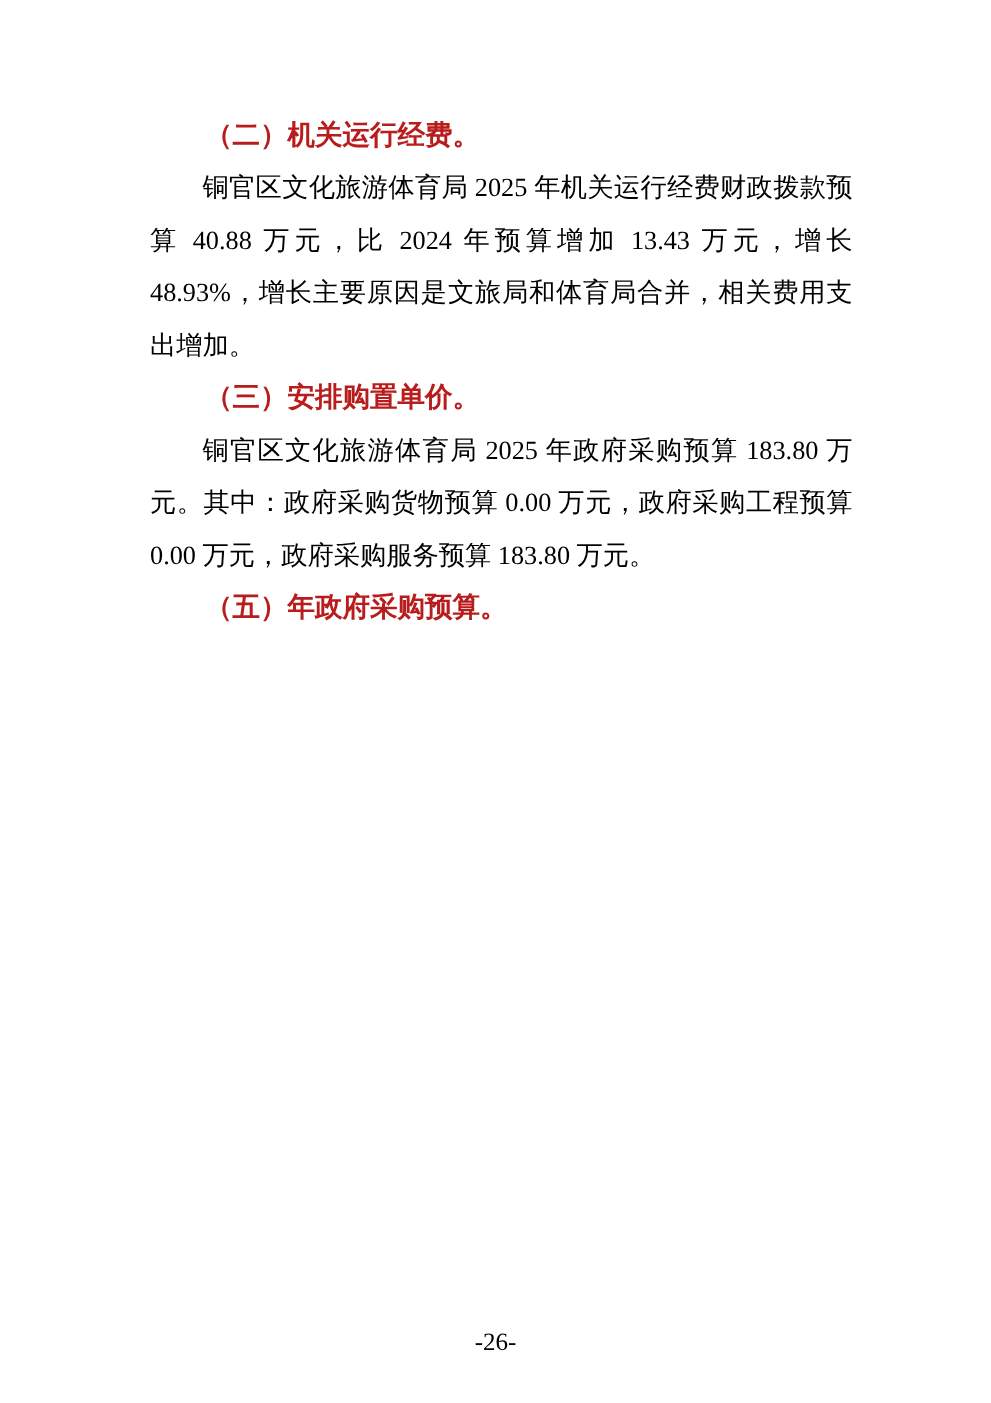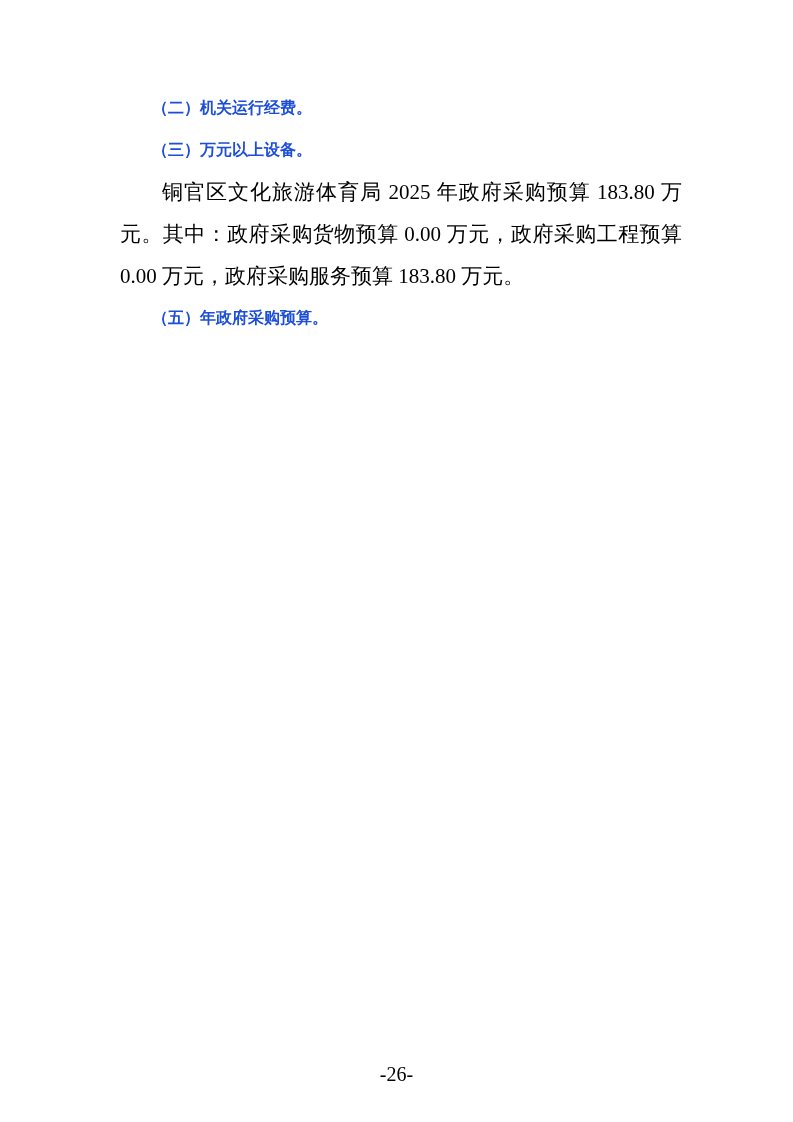"（二）机关运行经费。" .heading { color: #1d4ed8 -> #b91c1c; font-size: 16px -> 22px }
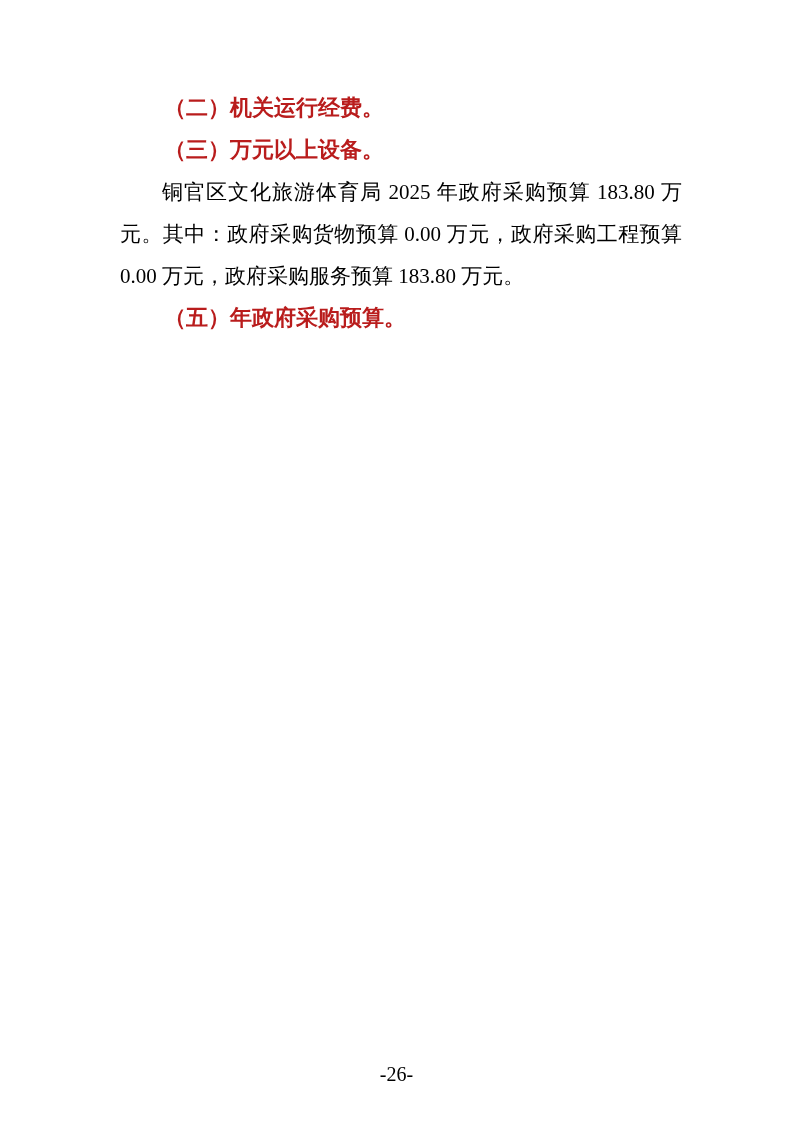"铜官区文化旅游体育局 2025 年机关运行经费财政拨款预算 40.88 万元，比" p.para { html: none -> <p>铜官区文化旅游体育局 2025 年机关运行经费财政拨款预算 40.88 万元，比 2024 年预算增加 13.43 万元，增长 48.93%，增长主要原因是文旅局和体育局合并，相关费用支出增加。</p> }
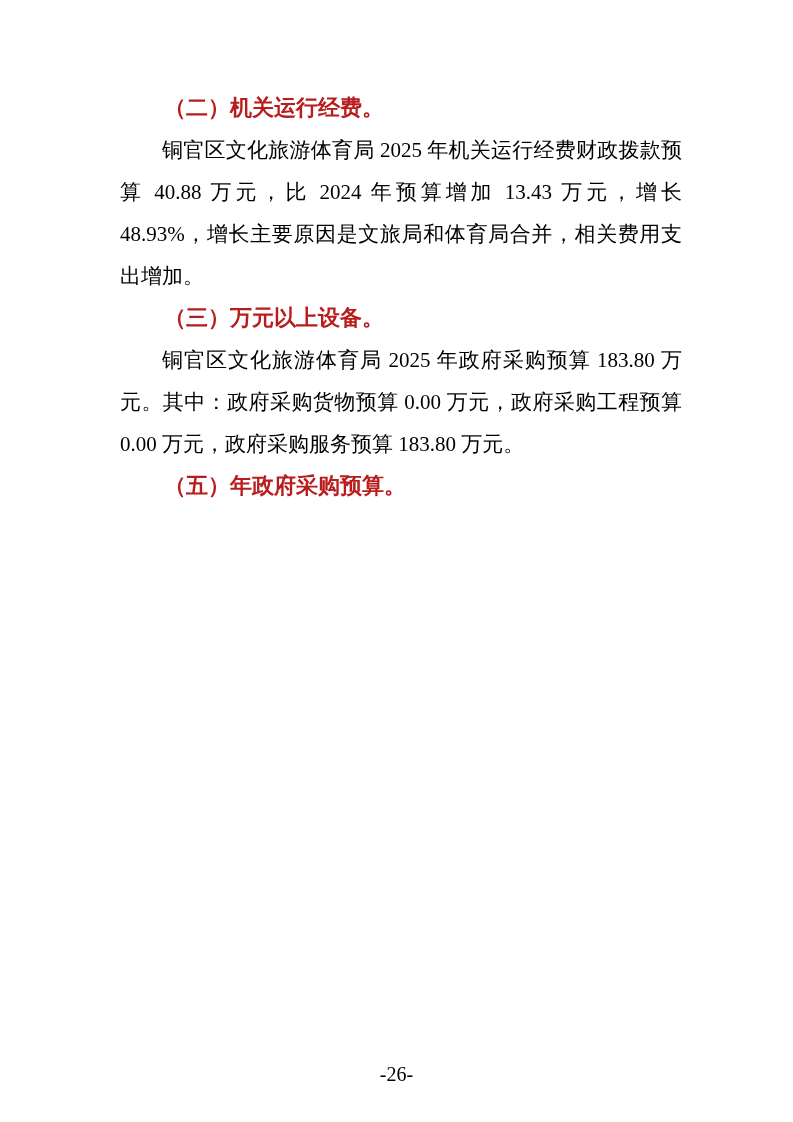"（三）万元以上设备。" h2.heading { text: 万元以上设备 -> 安排购置单价 }
